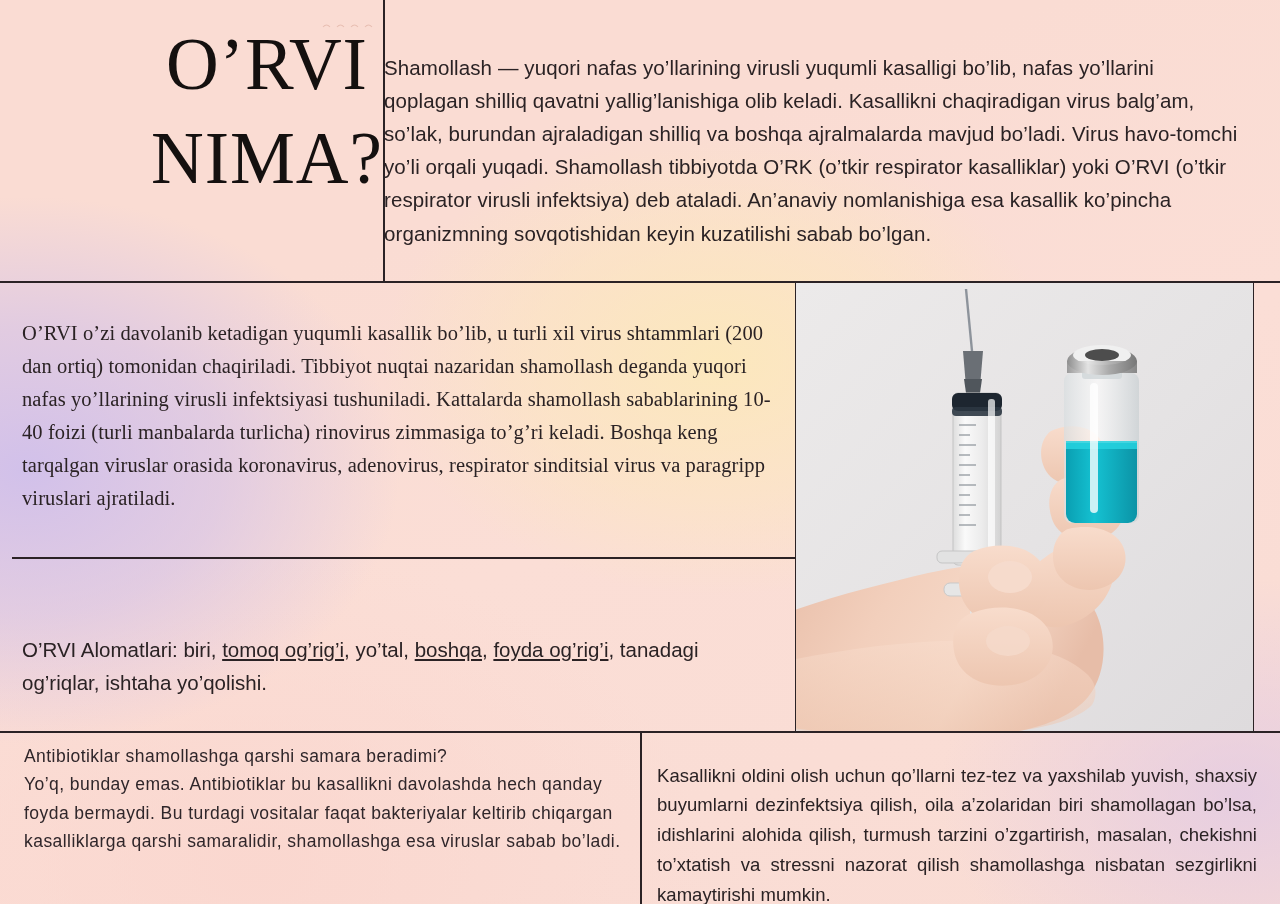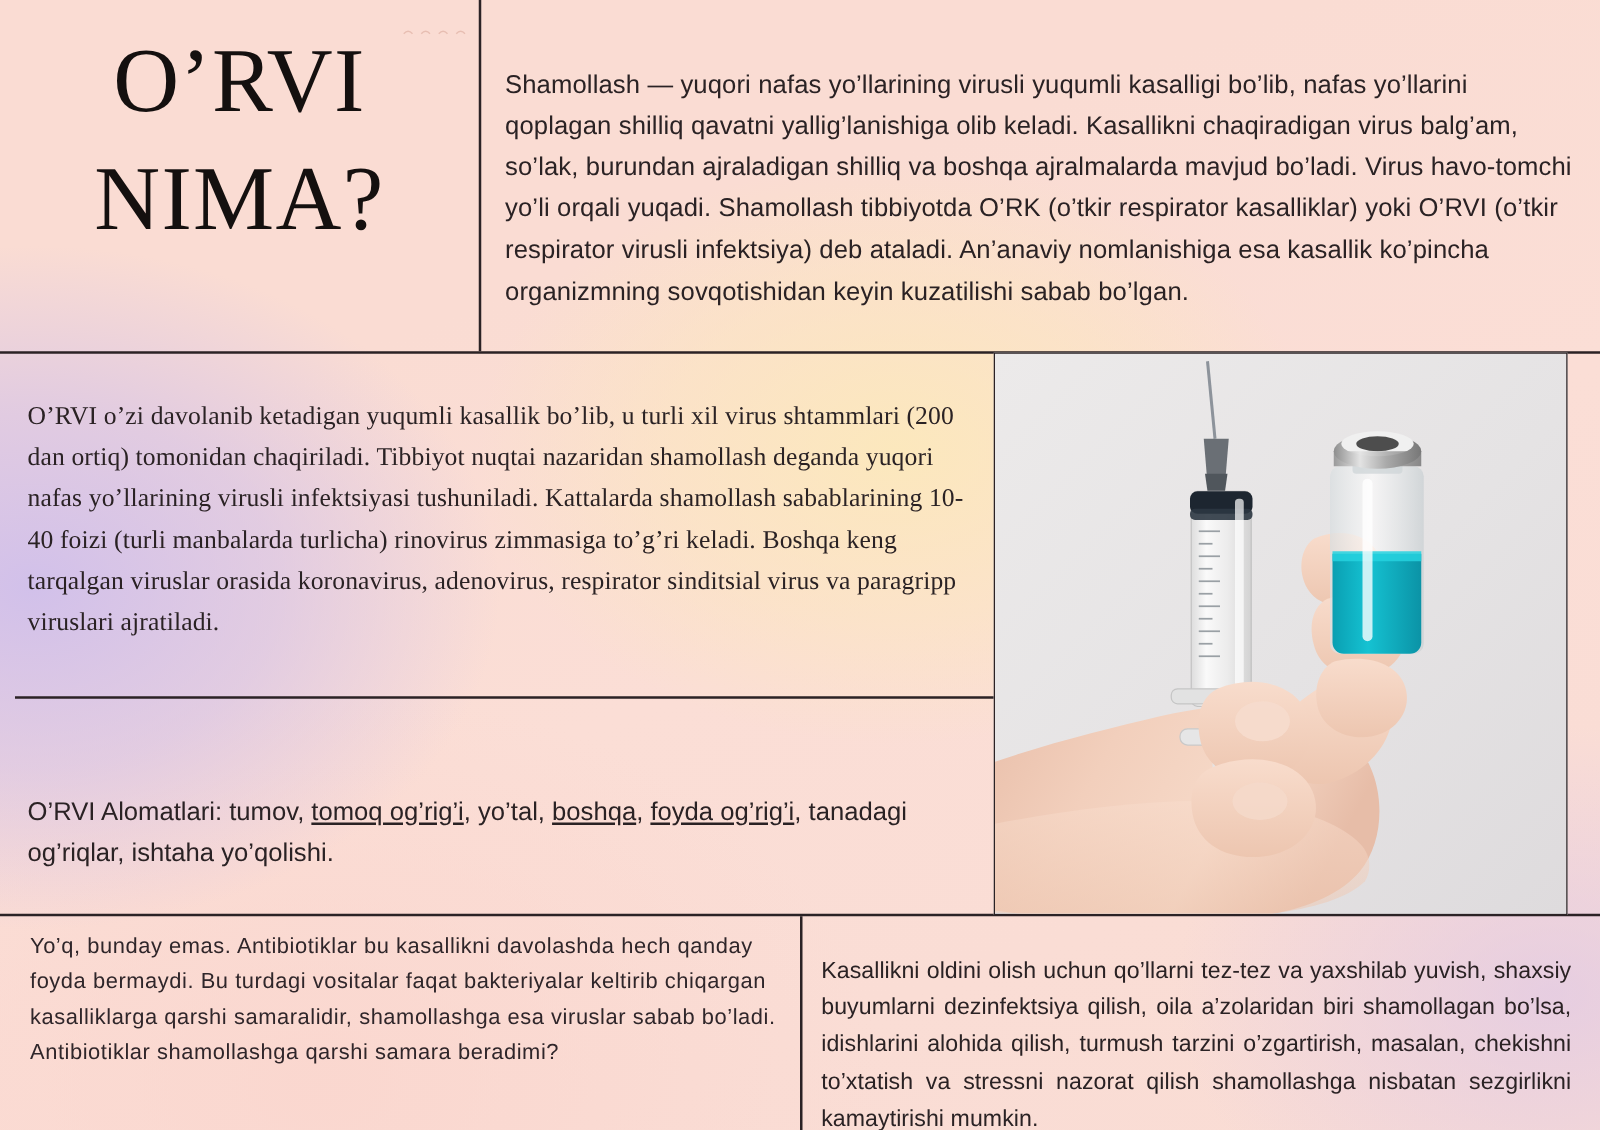"O’RVI" #title-block { justify-content: center -> flex-end }
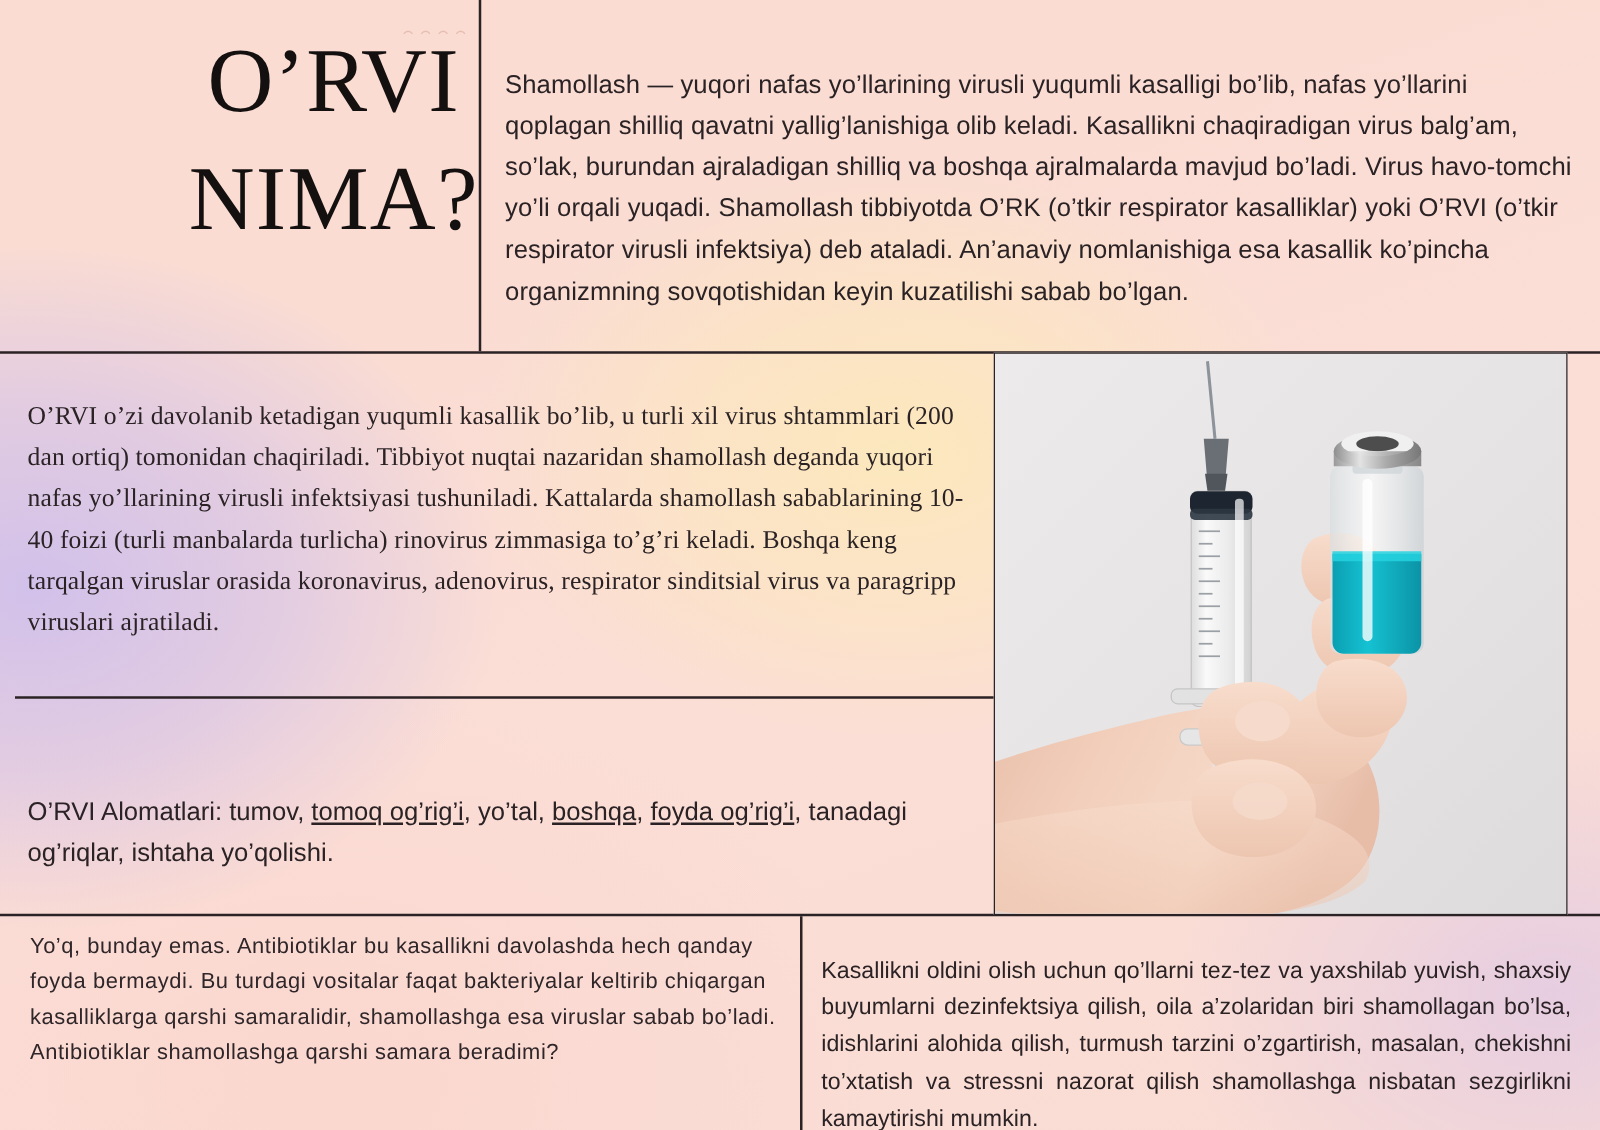"Shamollash — yuqori nafas yo’llarining" #intro { left: 404px -> 384px }
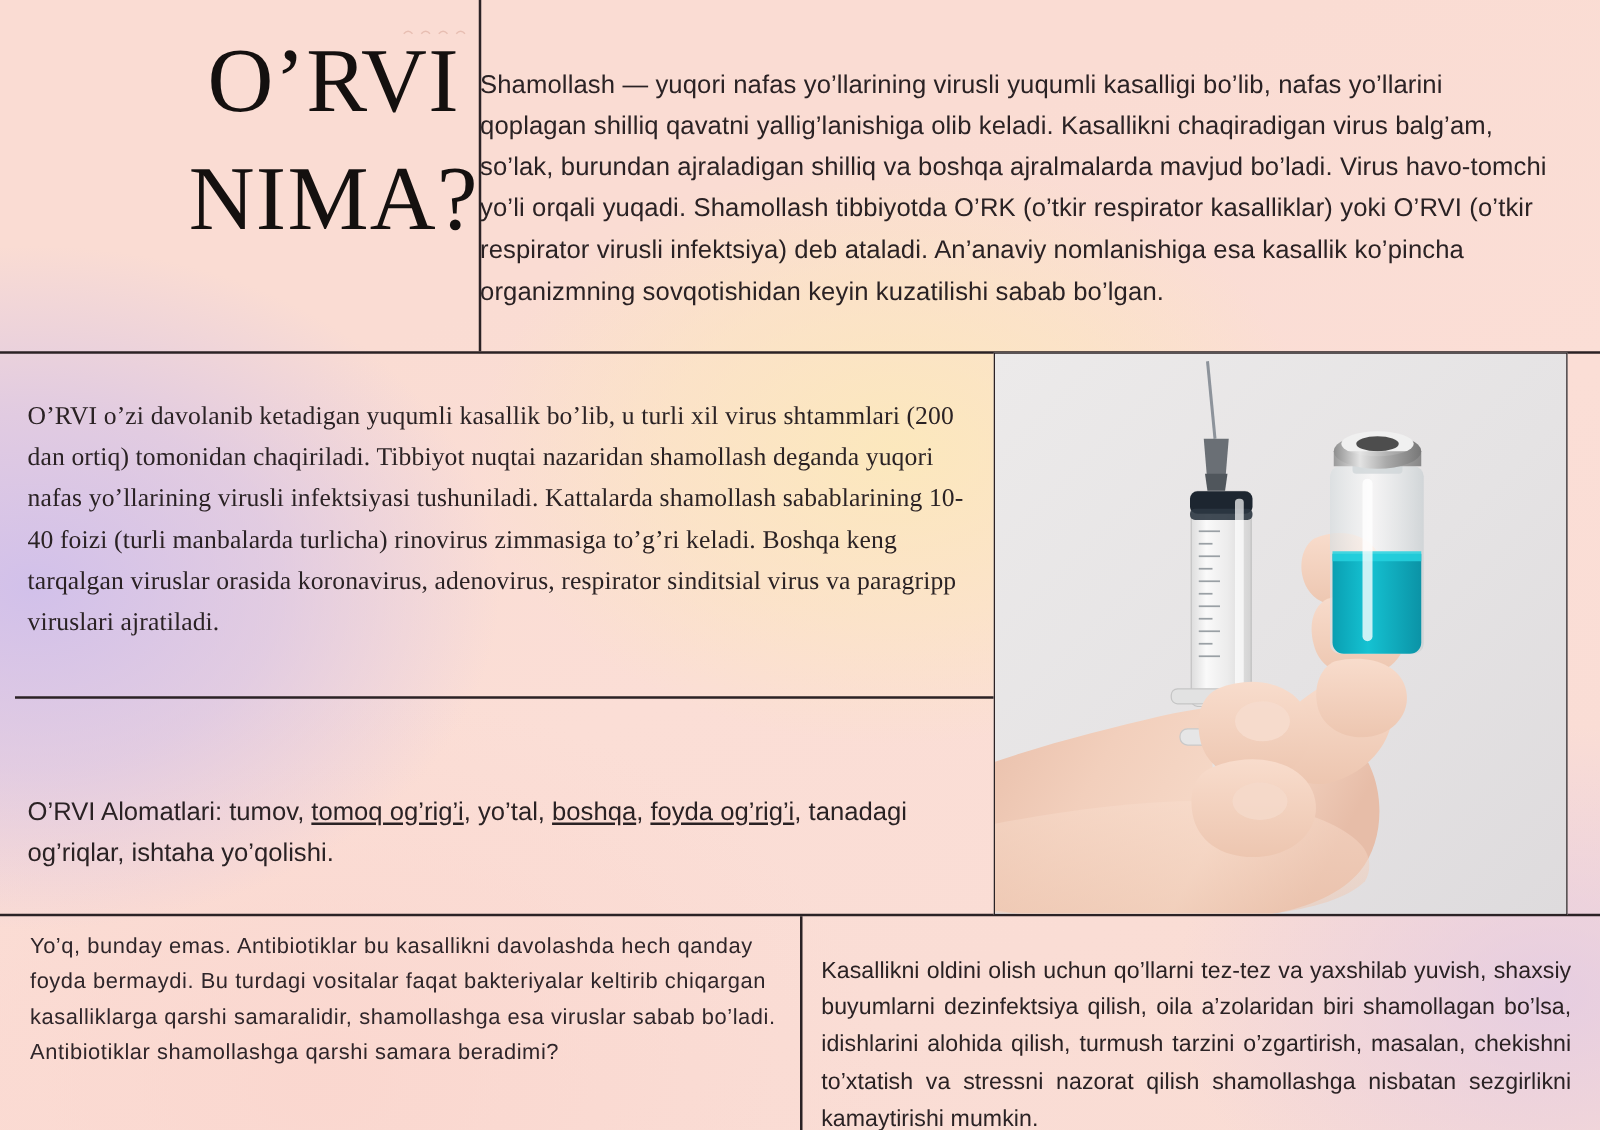"O’RVI Alomatlari: tumov," span { text: tumov -> biri }
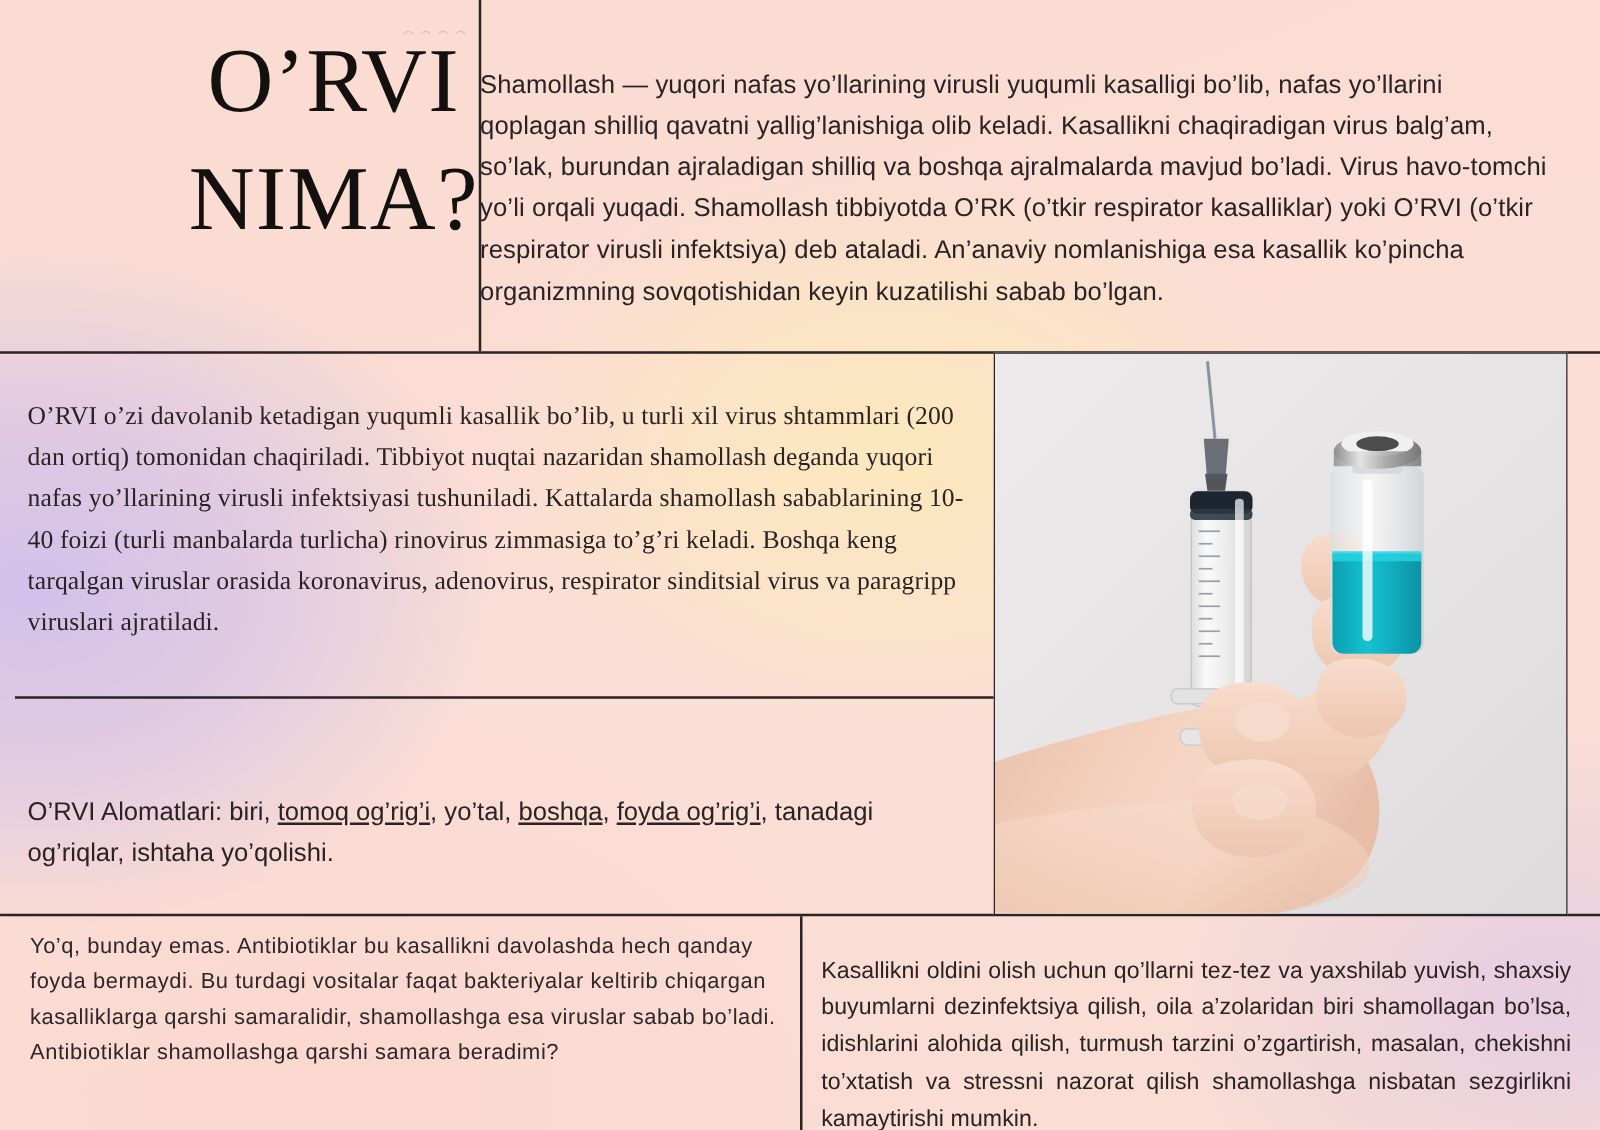"Yo’q, bunday emas. Antibiotiklar bu" div { order: before "Antibiotiklar shamollashga qarshi samara" -> after "Antibiotiklar shamollashga qarshi samara" }
